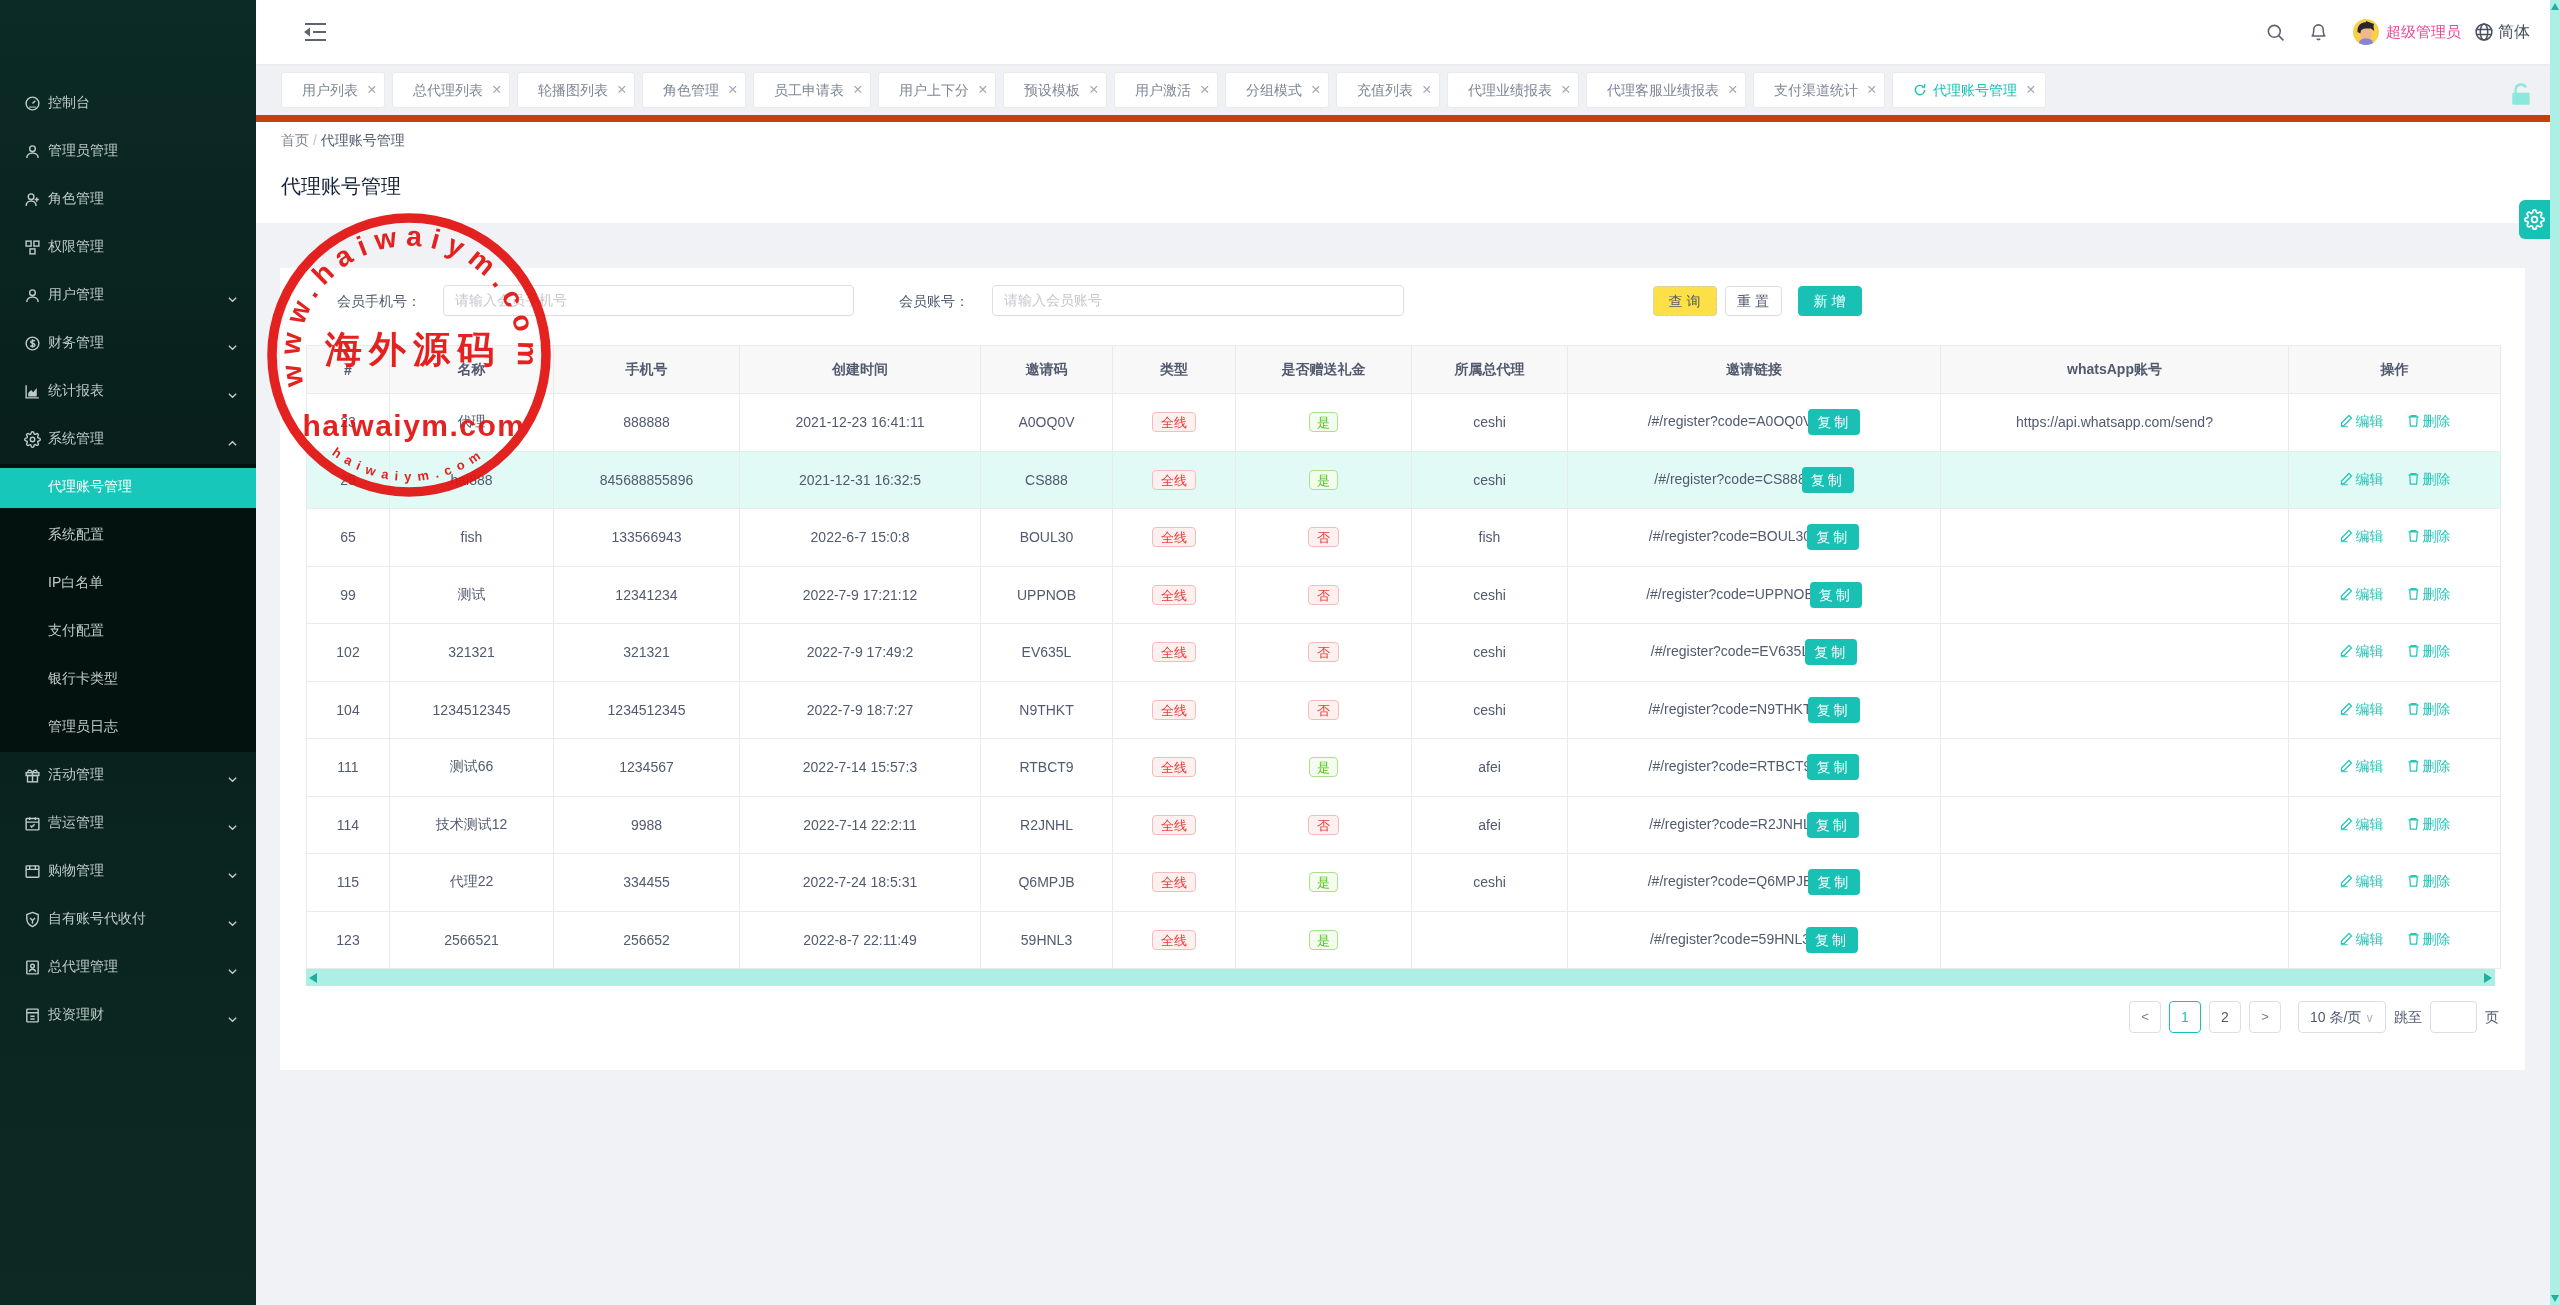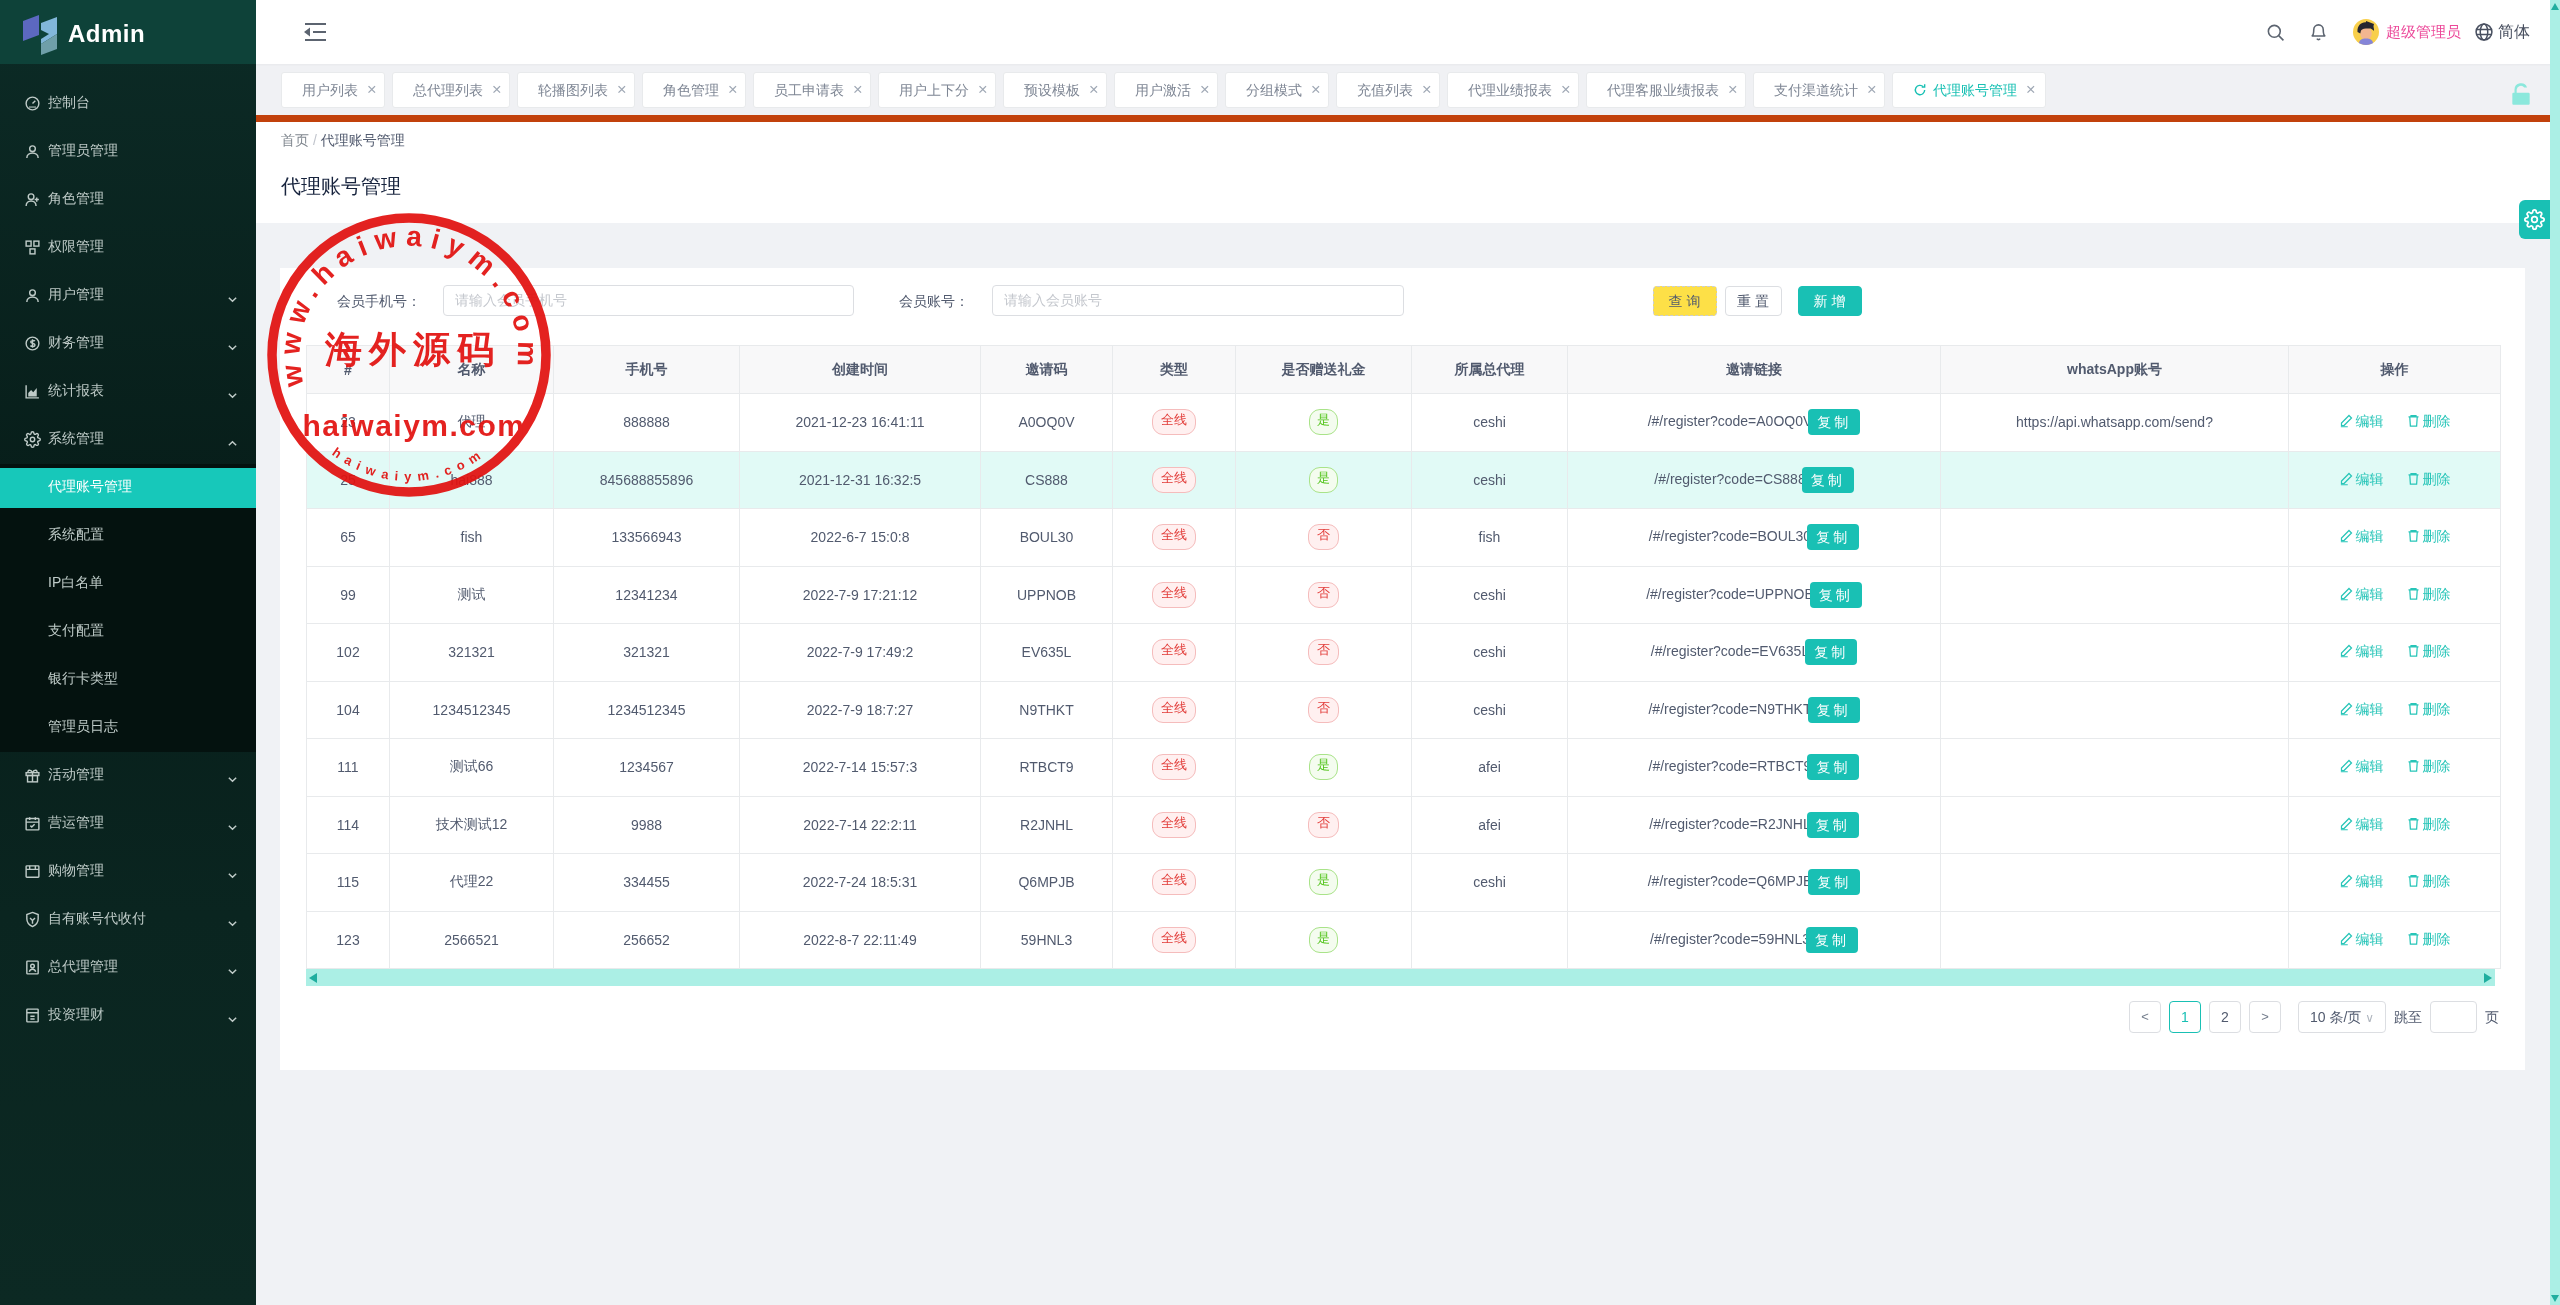"Admin" div { html: <div> <svg> <polygon></polygon> <polygon></polygon> <polygon></polygon> <polygon></polygon> </svg> <div>Admin</div> </div> -> none }
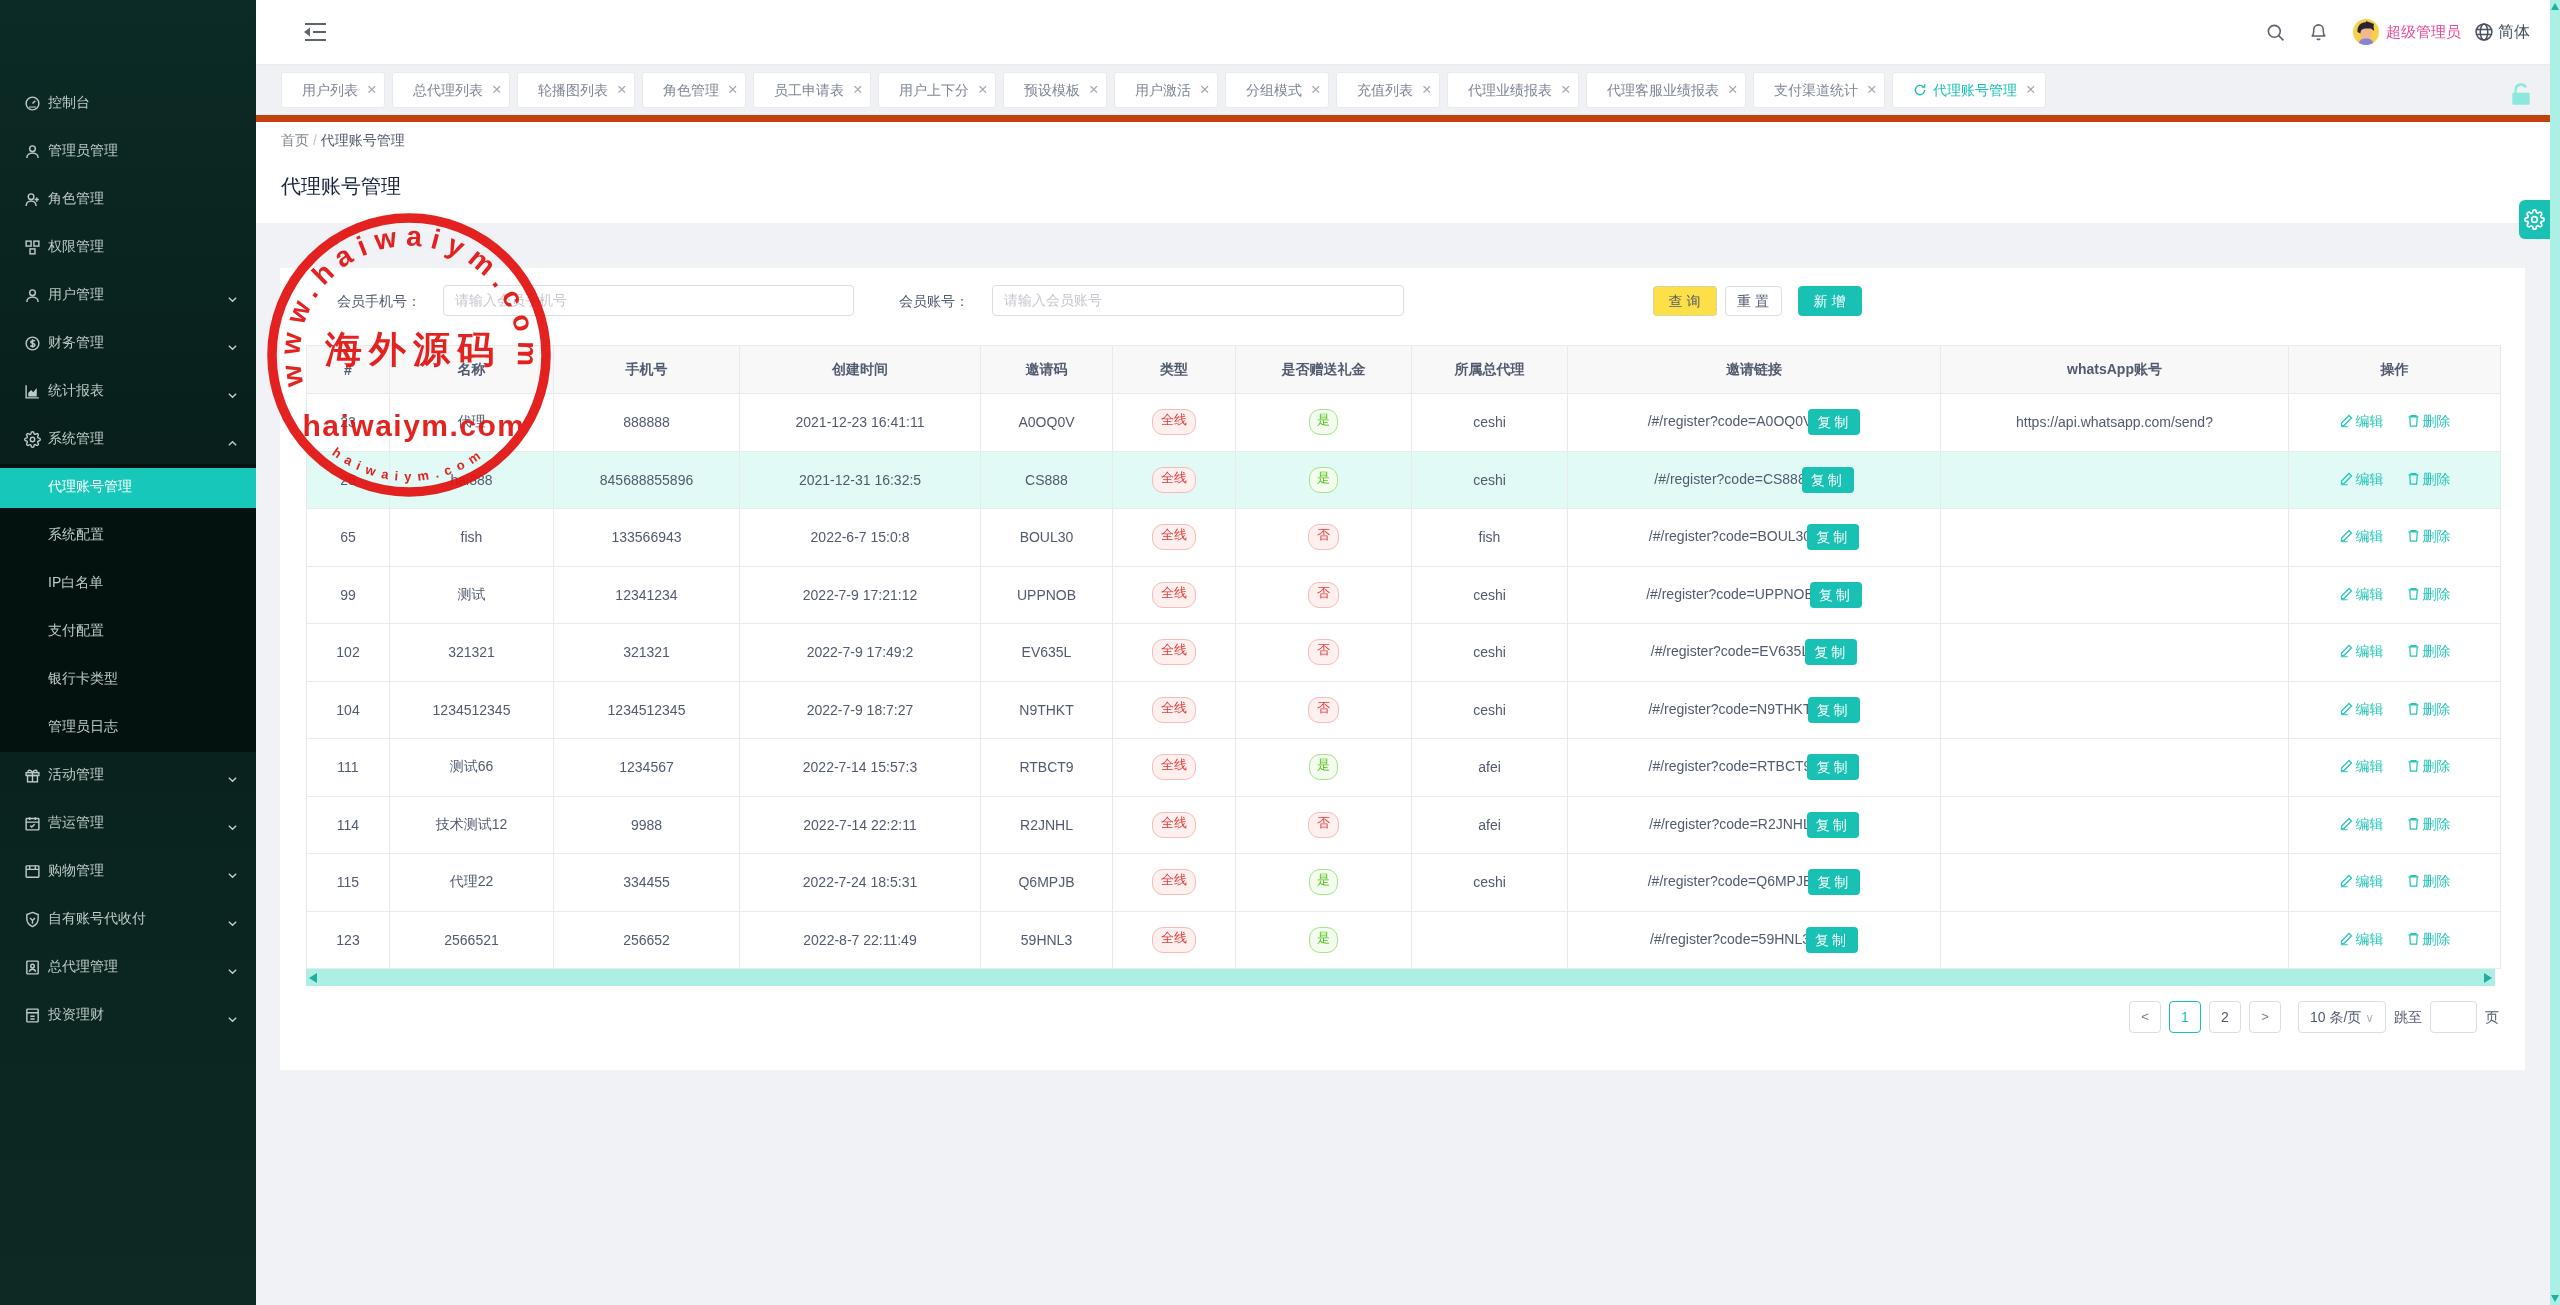"全线" .badge { border-radius: 11px -> 4px; height: 26px -> 20px }
